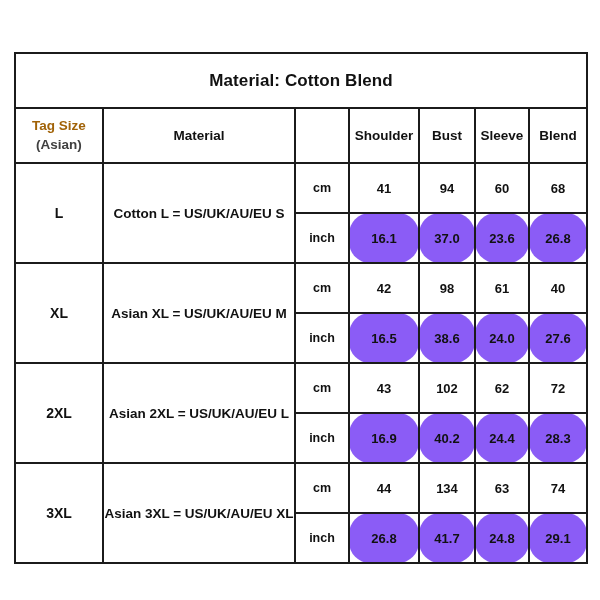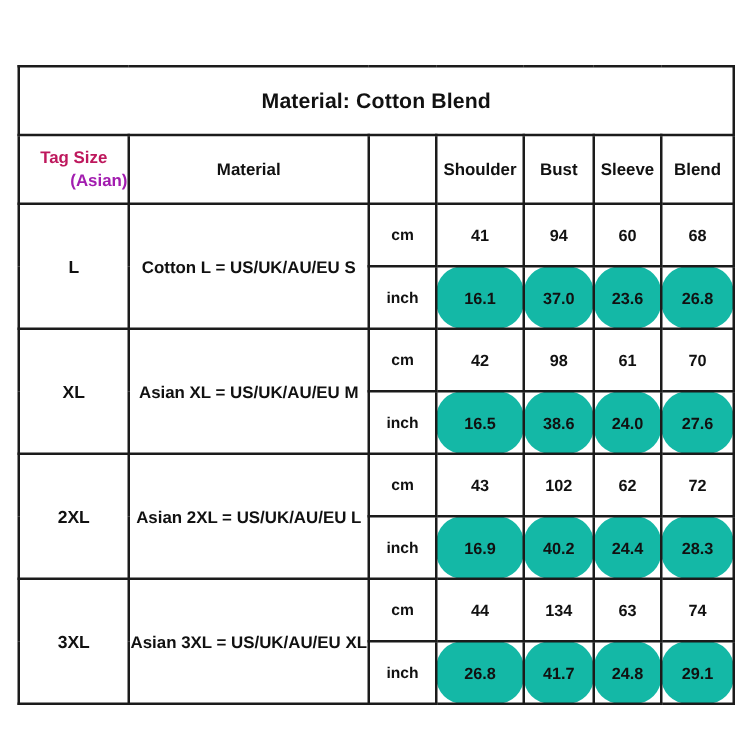"Tag Size" td.head-tag .tag-main { color: #be185d -> #a16207 }
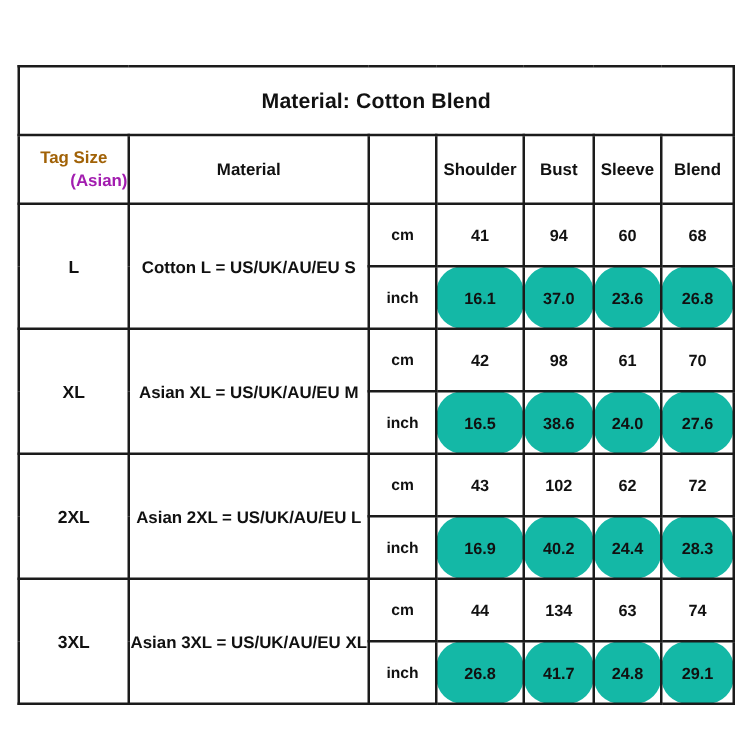"(Asian)" td.head-tag .tag-sub { color: #a21caf -> #404040; text-align: right -> none }
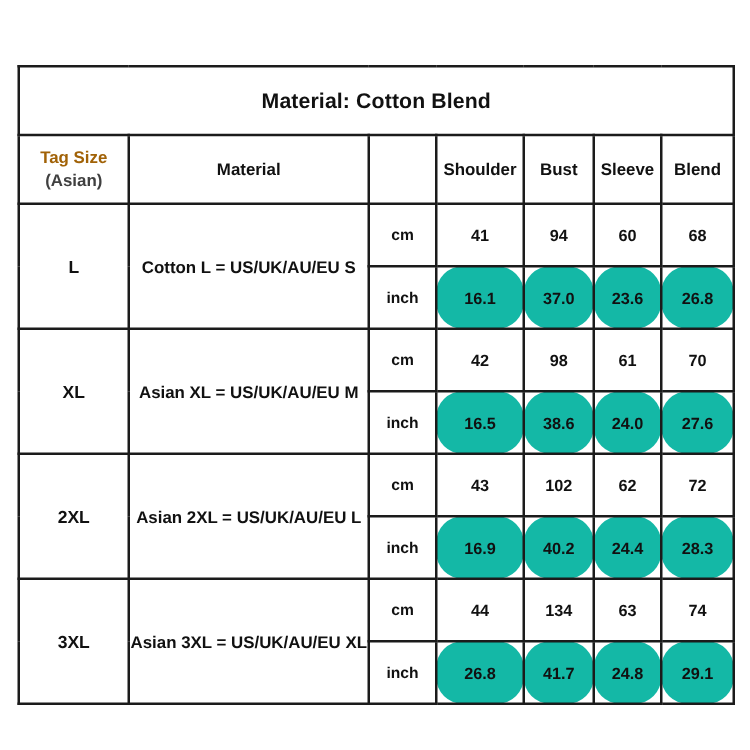"16.1" td.value-cell.shaded { background: #14b8a6 -> #8b5cf6 }
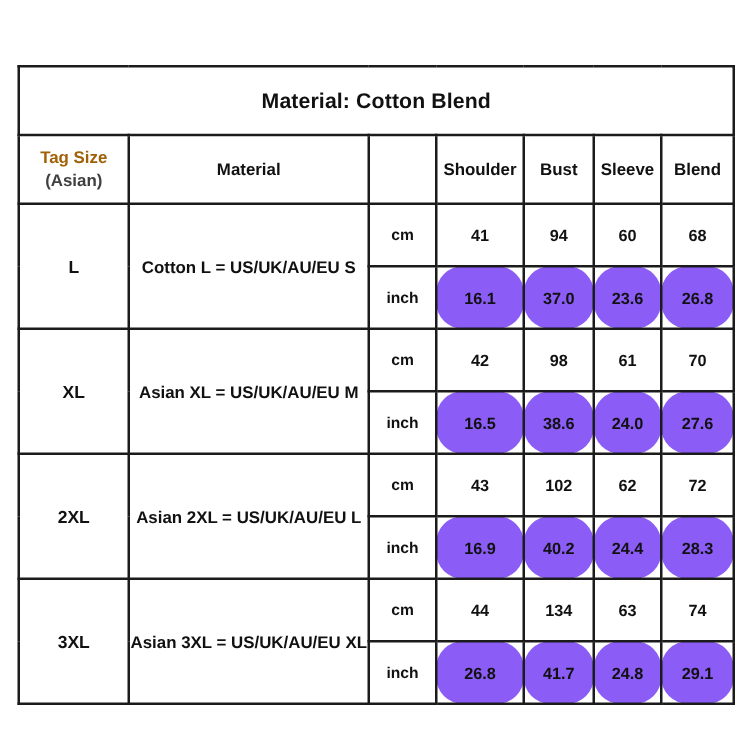"70" td.value-cell { text: 70 -> 40 }
